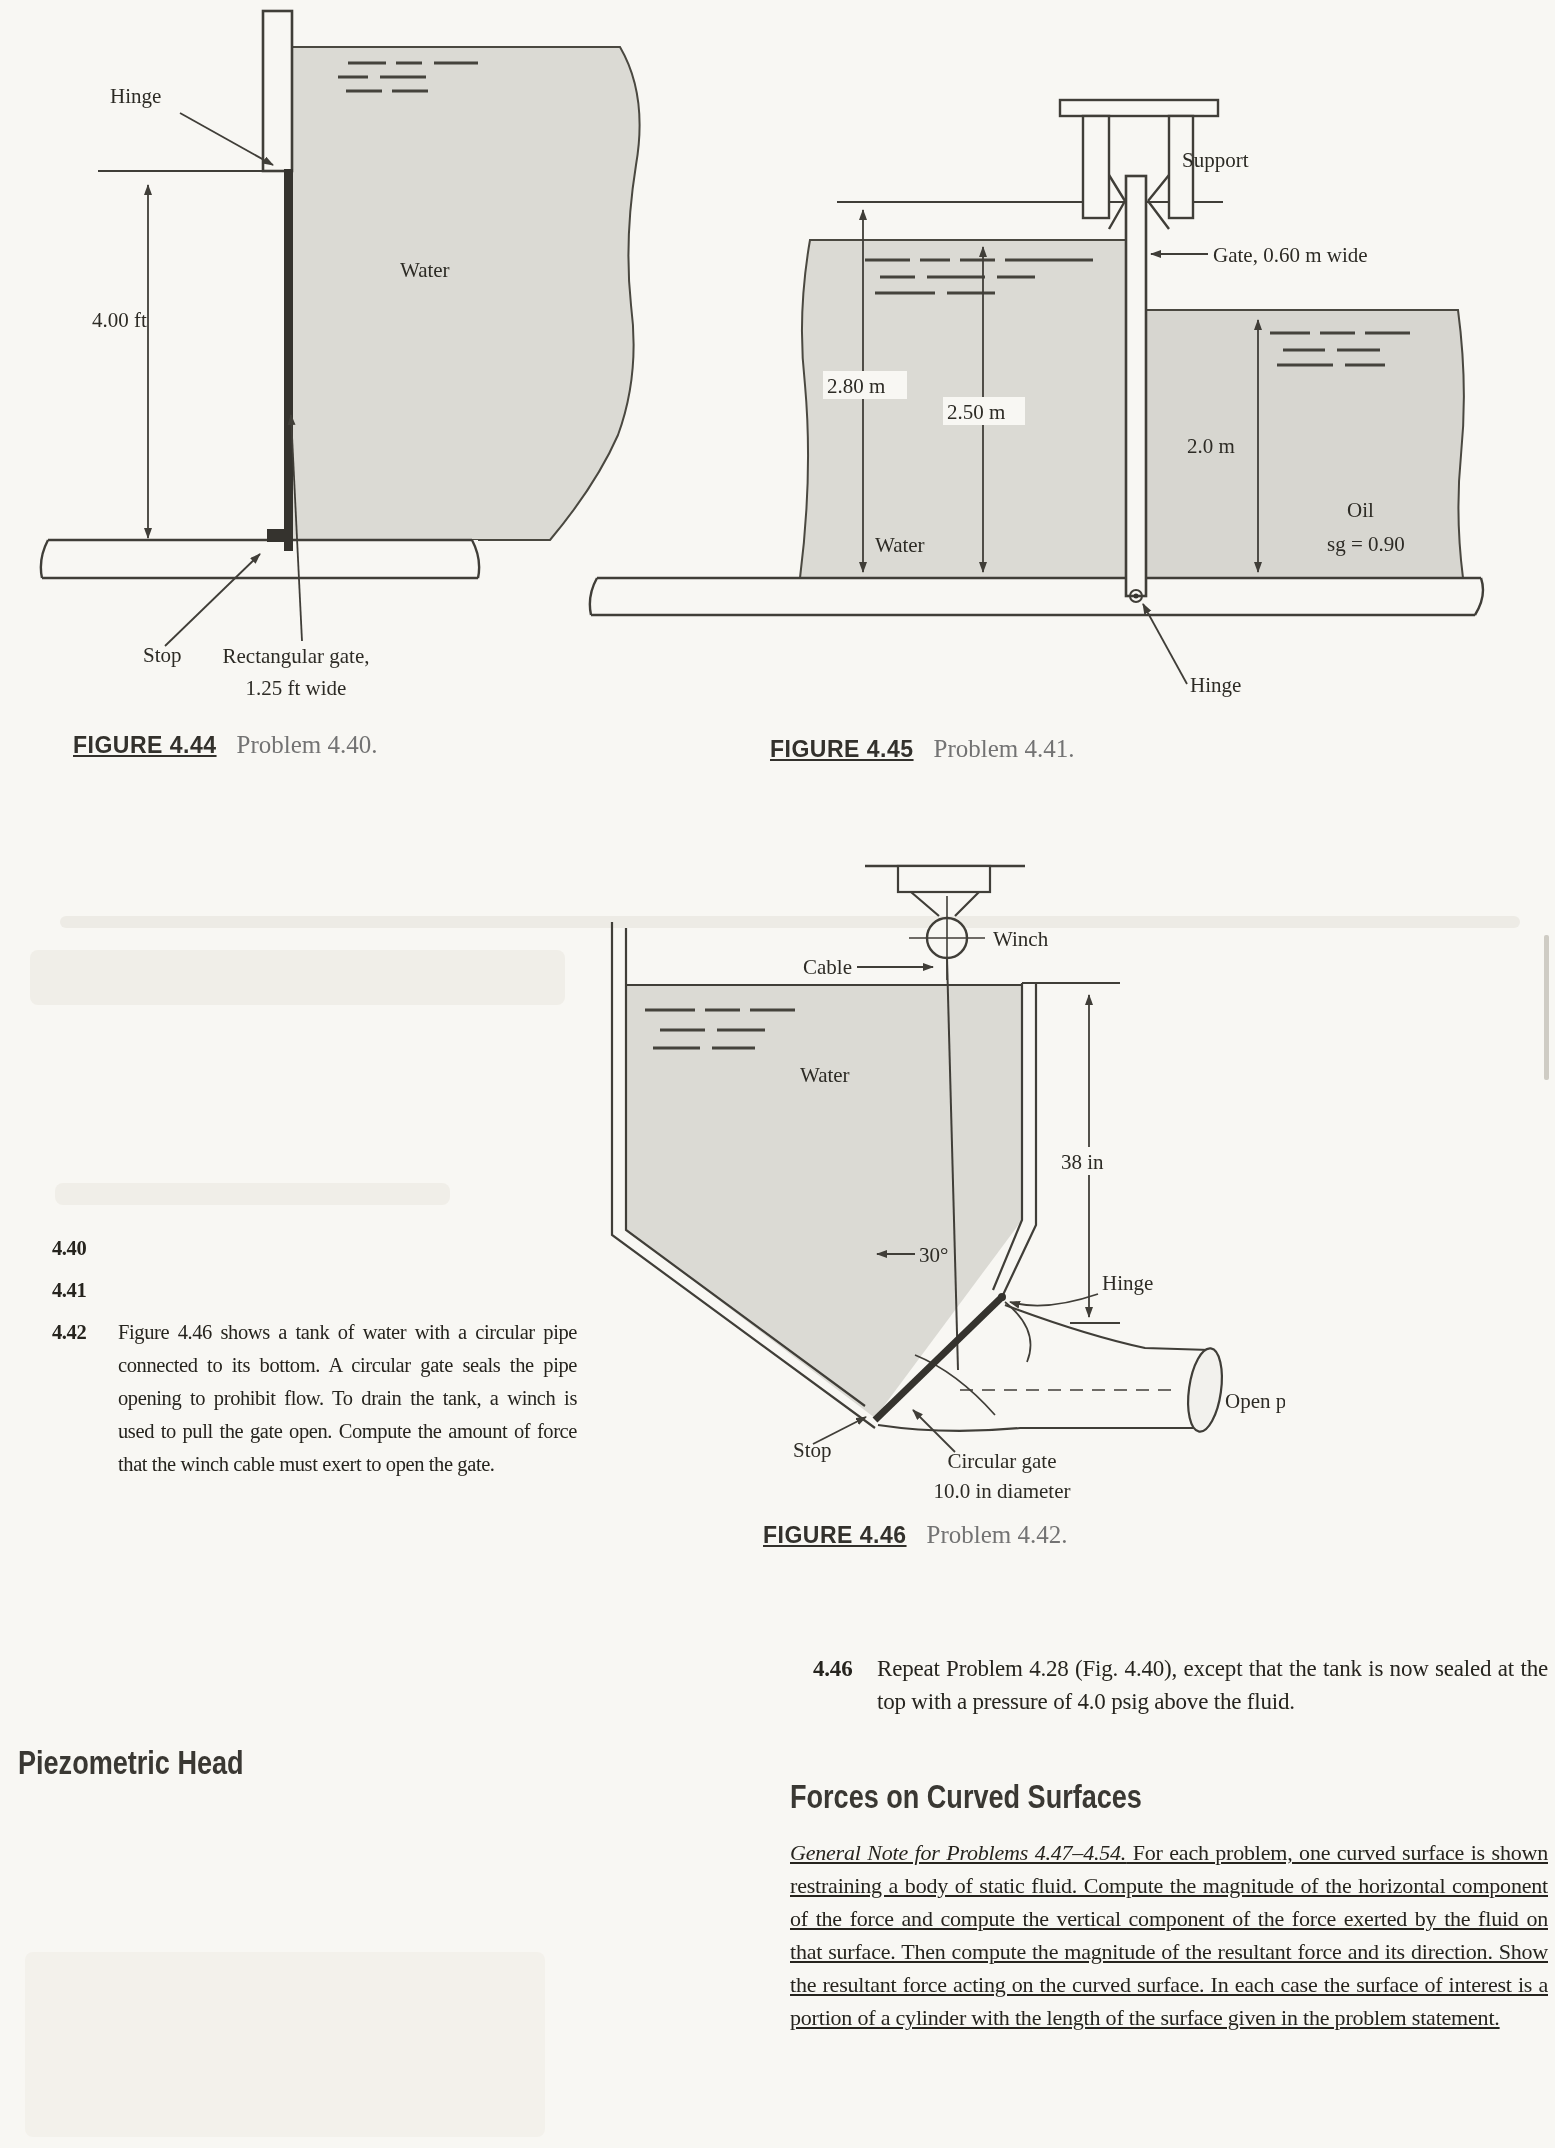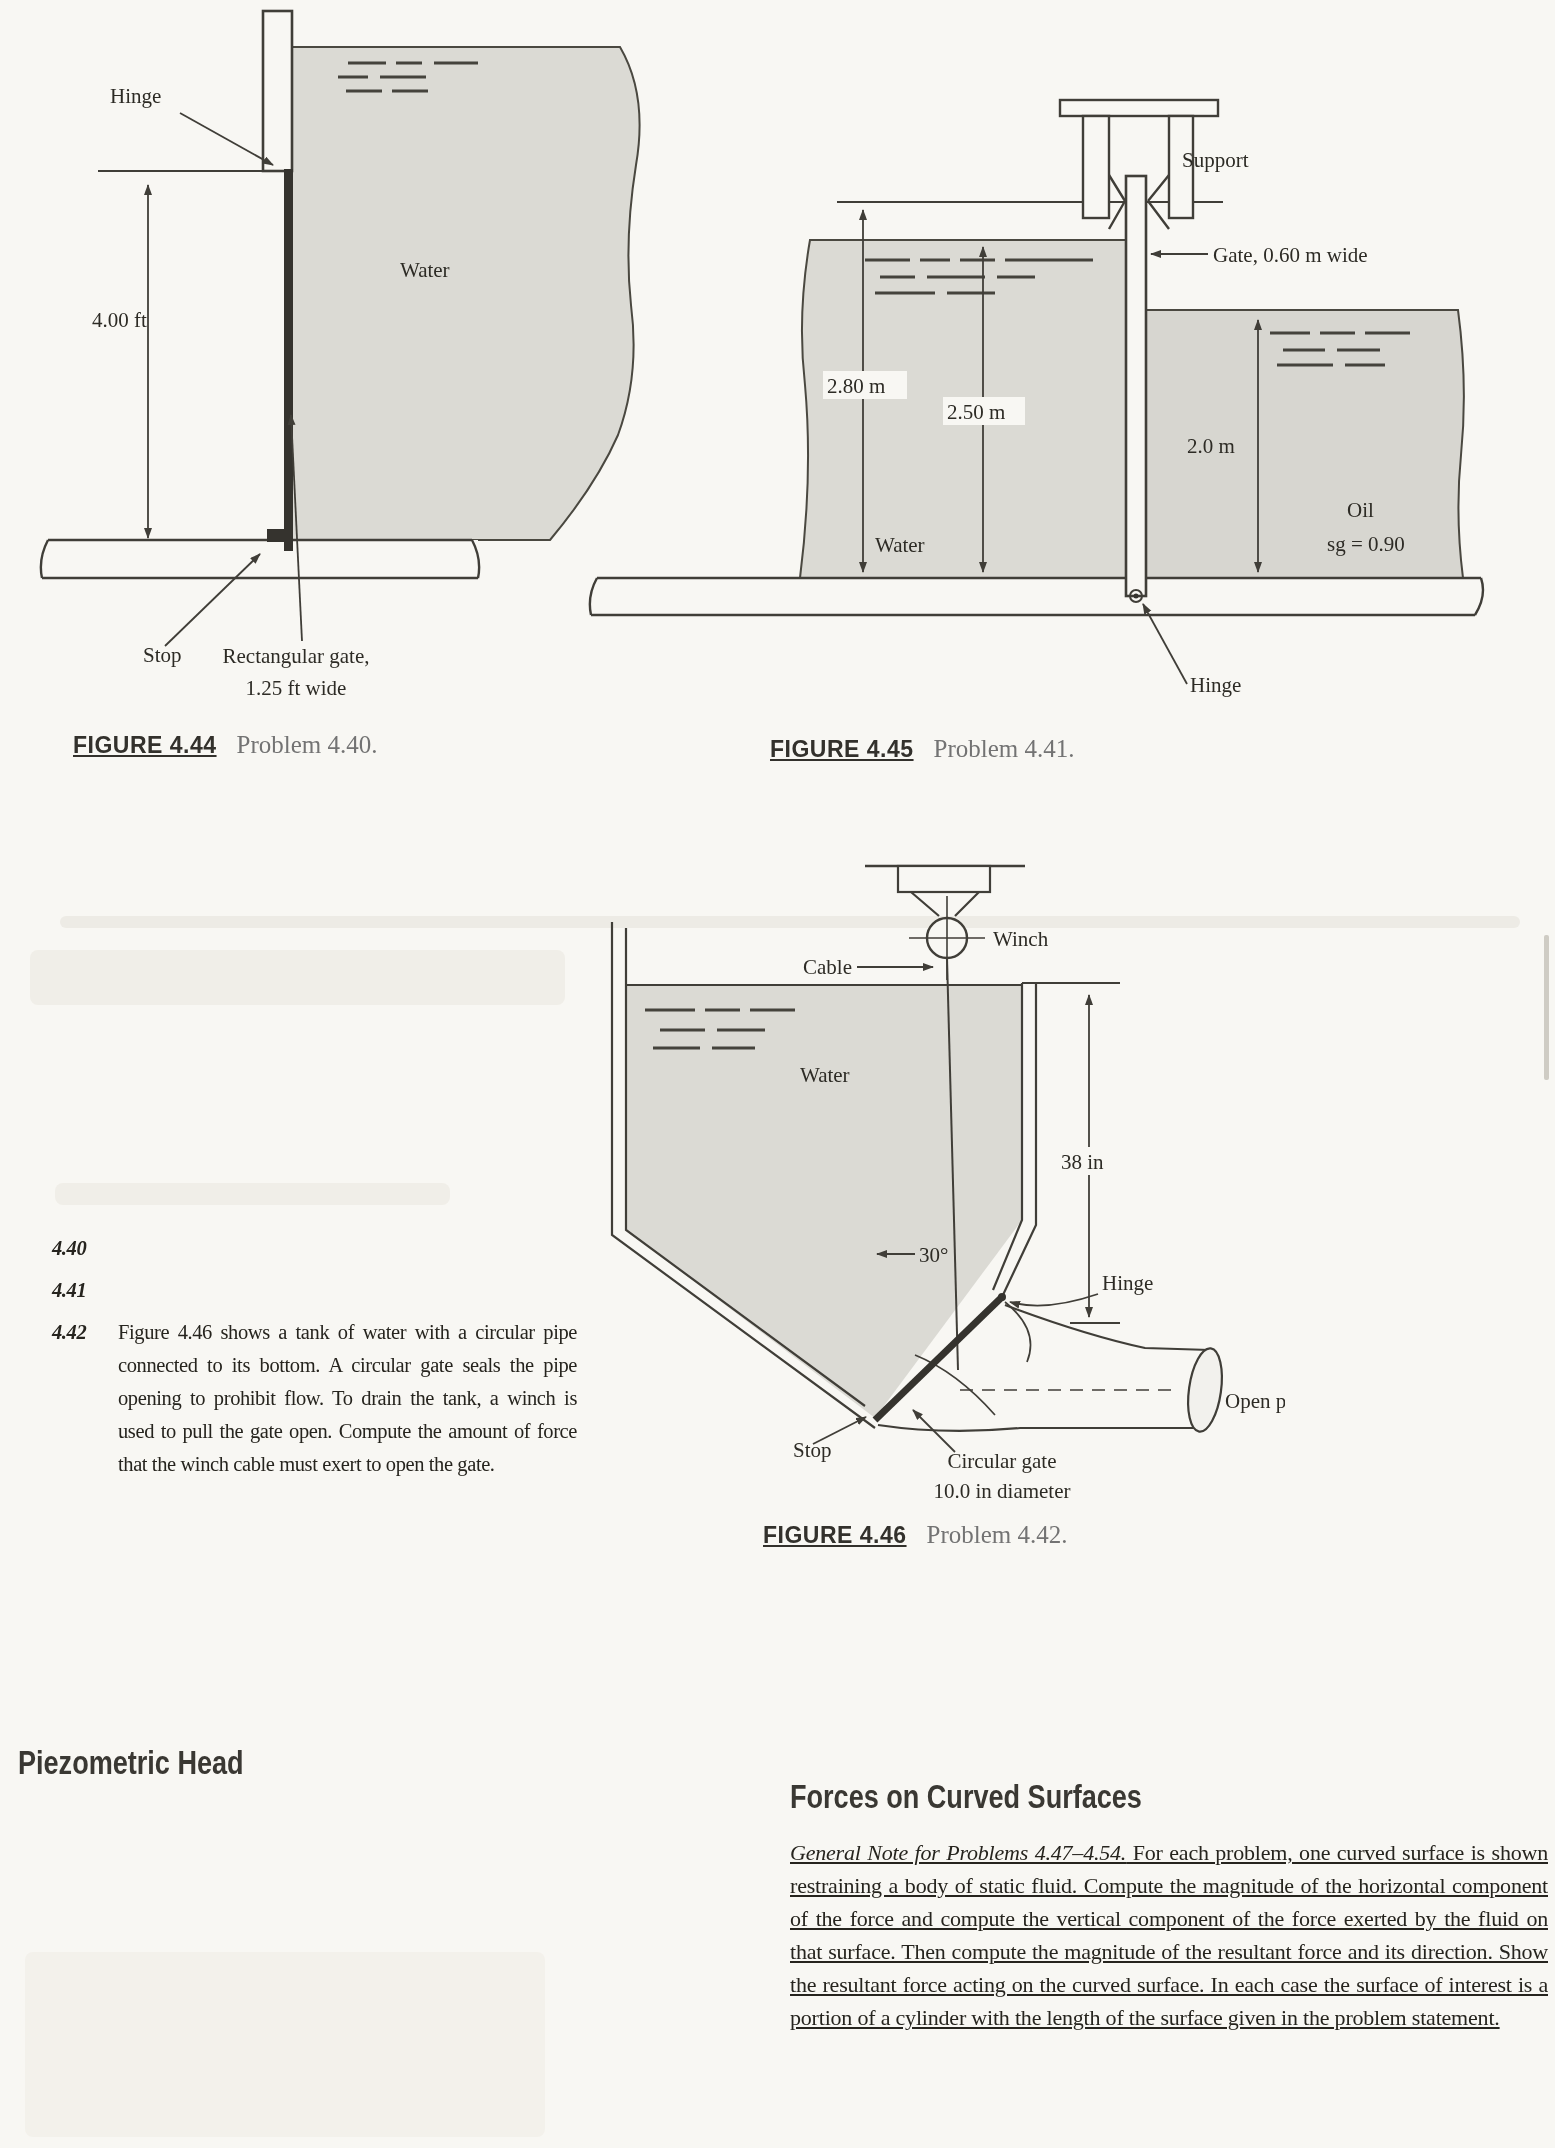"4.40" .pnum { font-style: italic -> none }
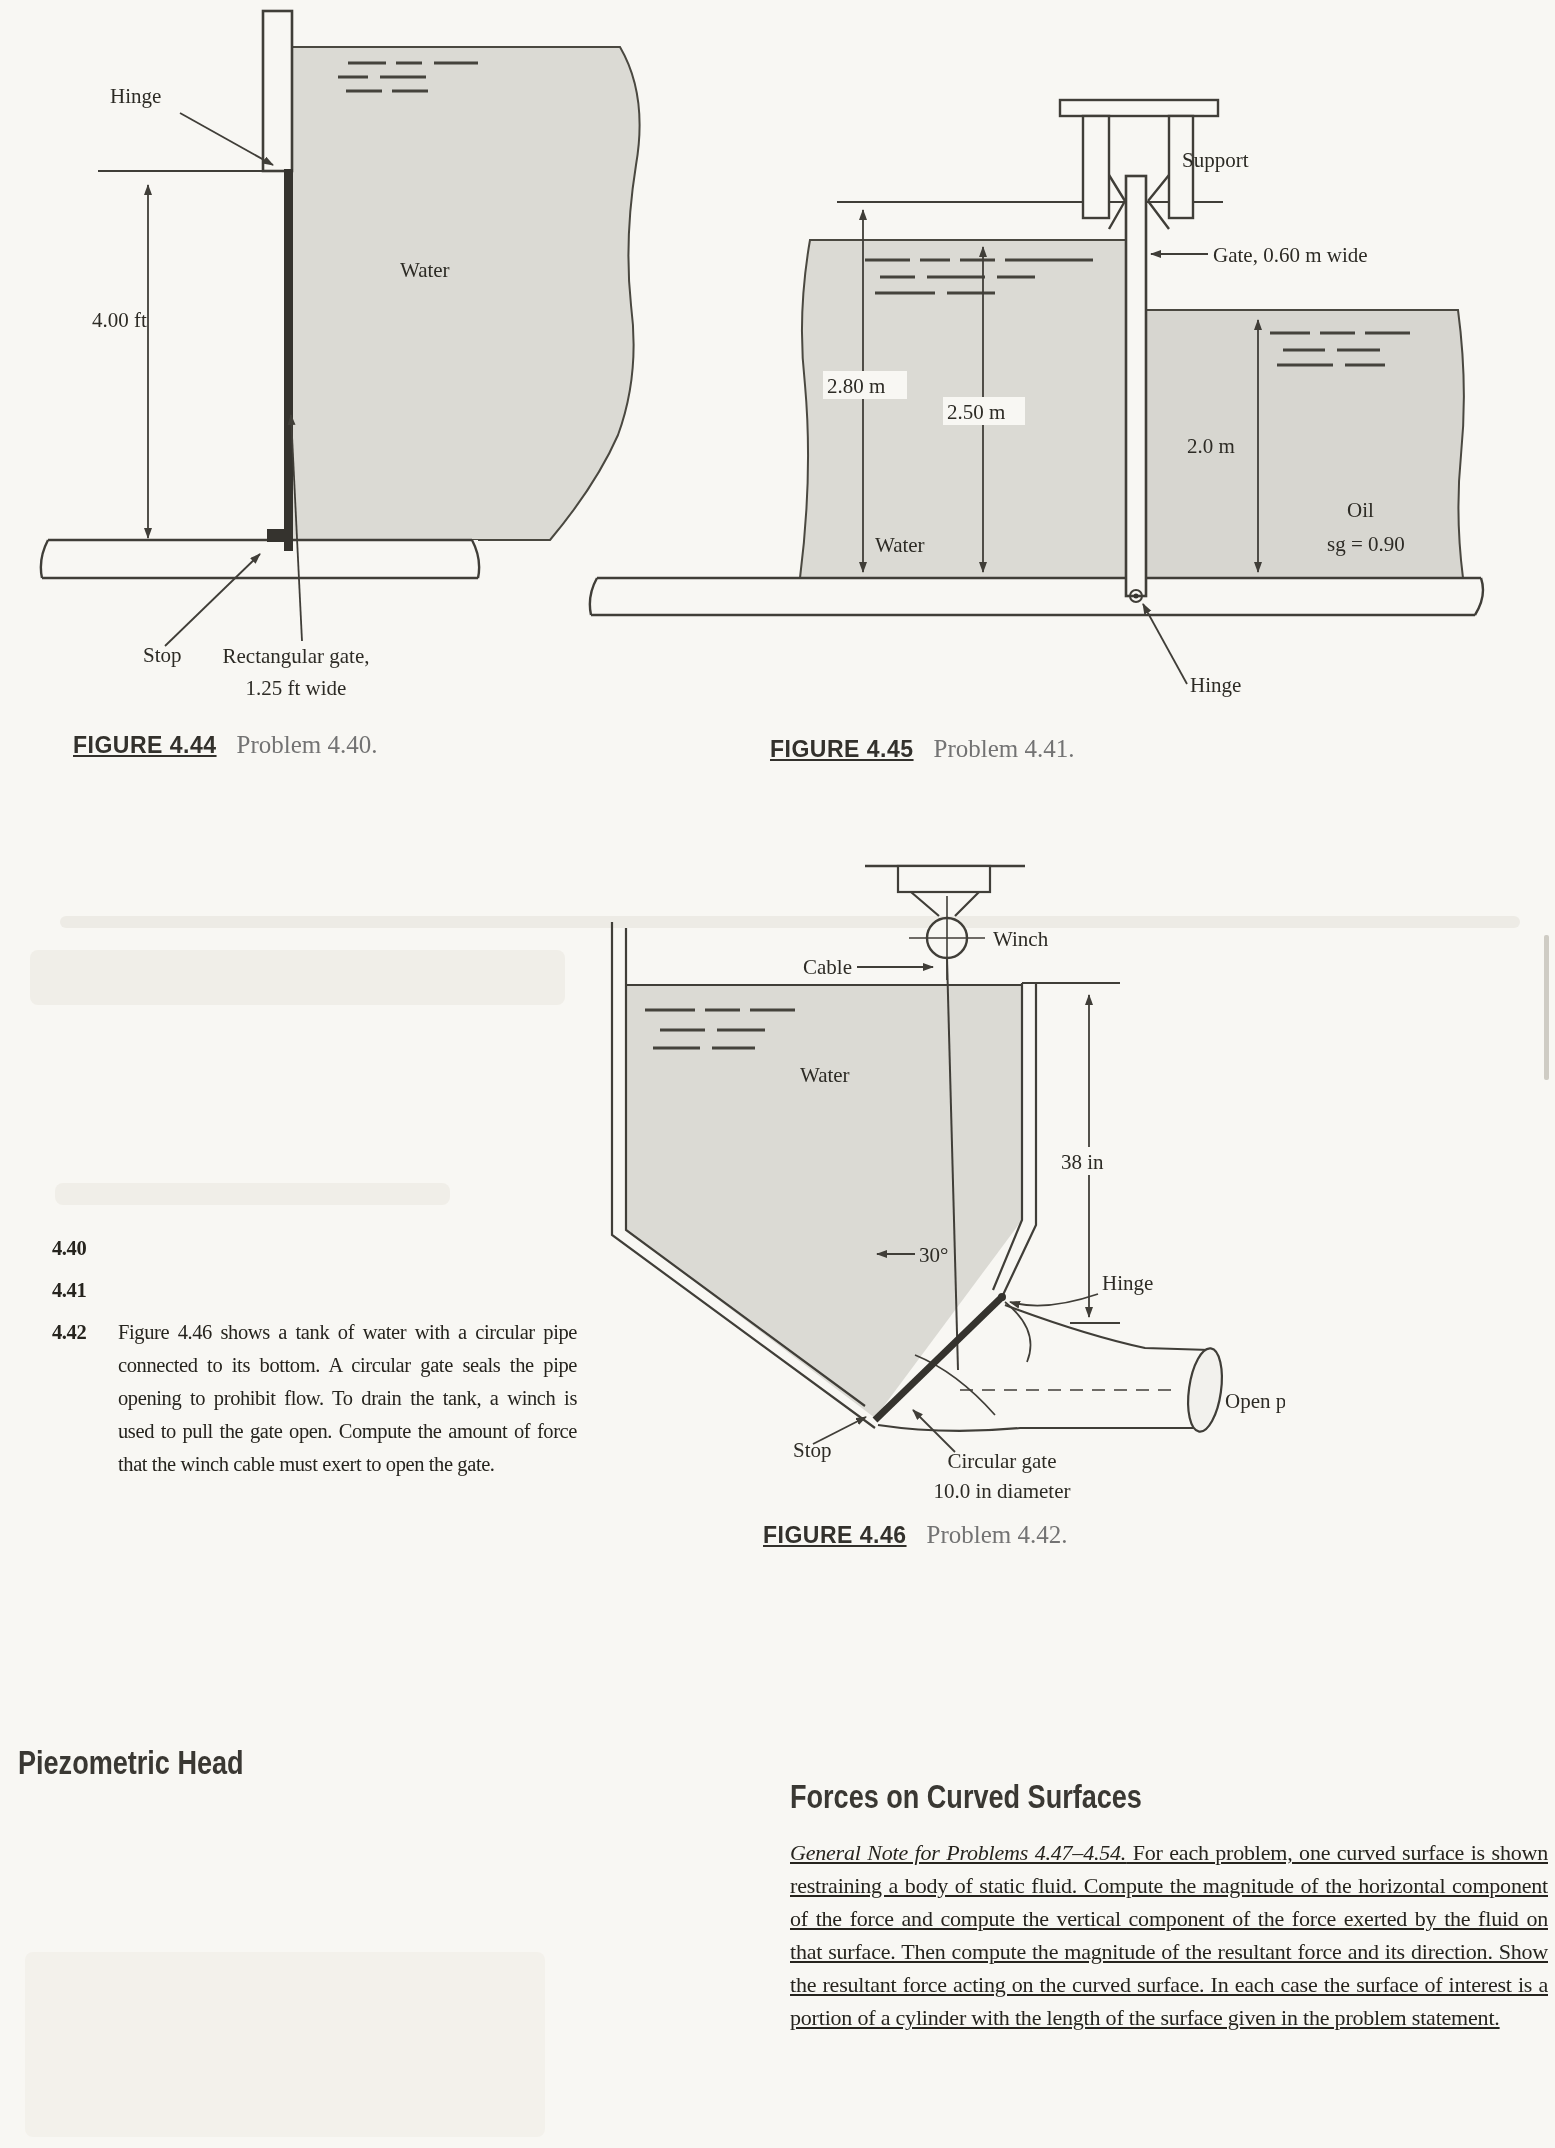"4.46" div.plist { html: none -> <div> <div> <span>4.46</span> <span>Repeat Problem 4.28 (Fig. 4.40), except that the tank is now sealed at the top with a pressure of 4.0 psig above the fluid.</span> </div> </div> }
